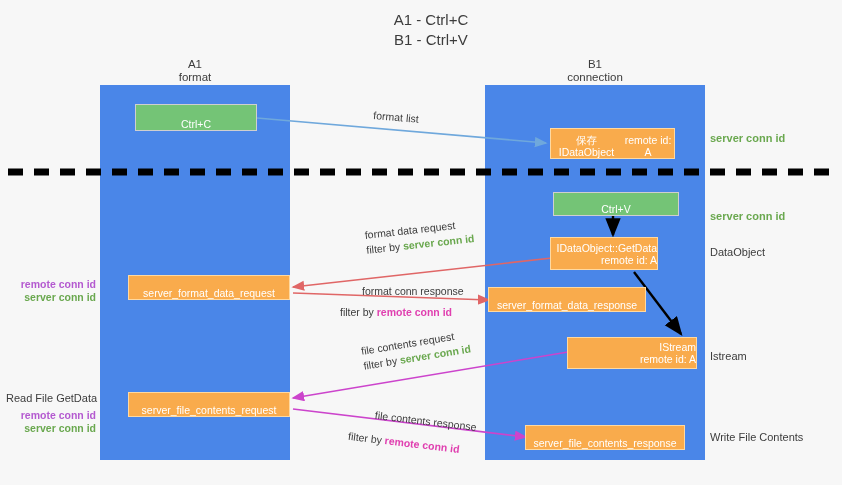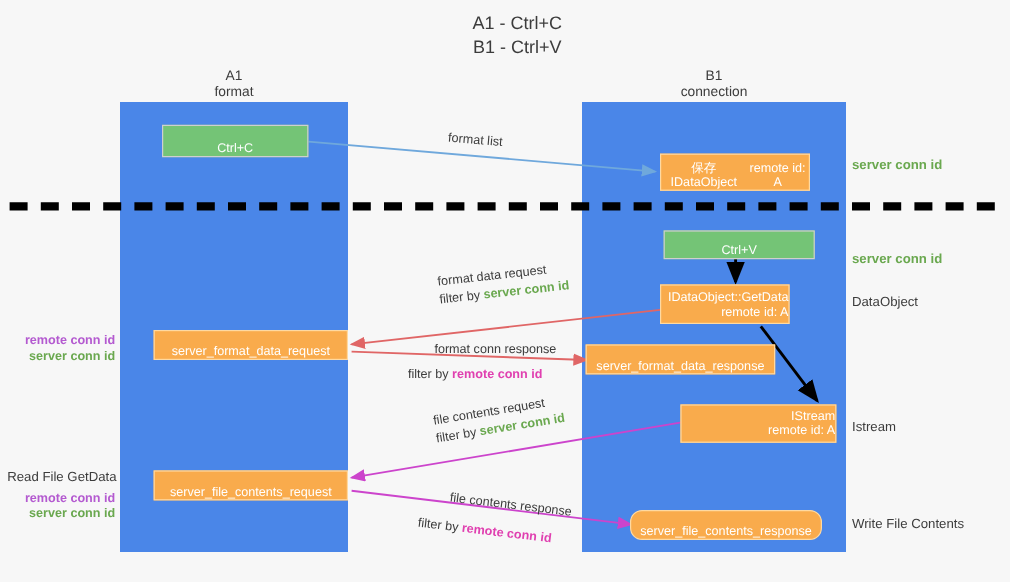"server_file_contents_response" div.abs { border-radius: 10px -> none }
